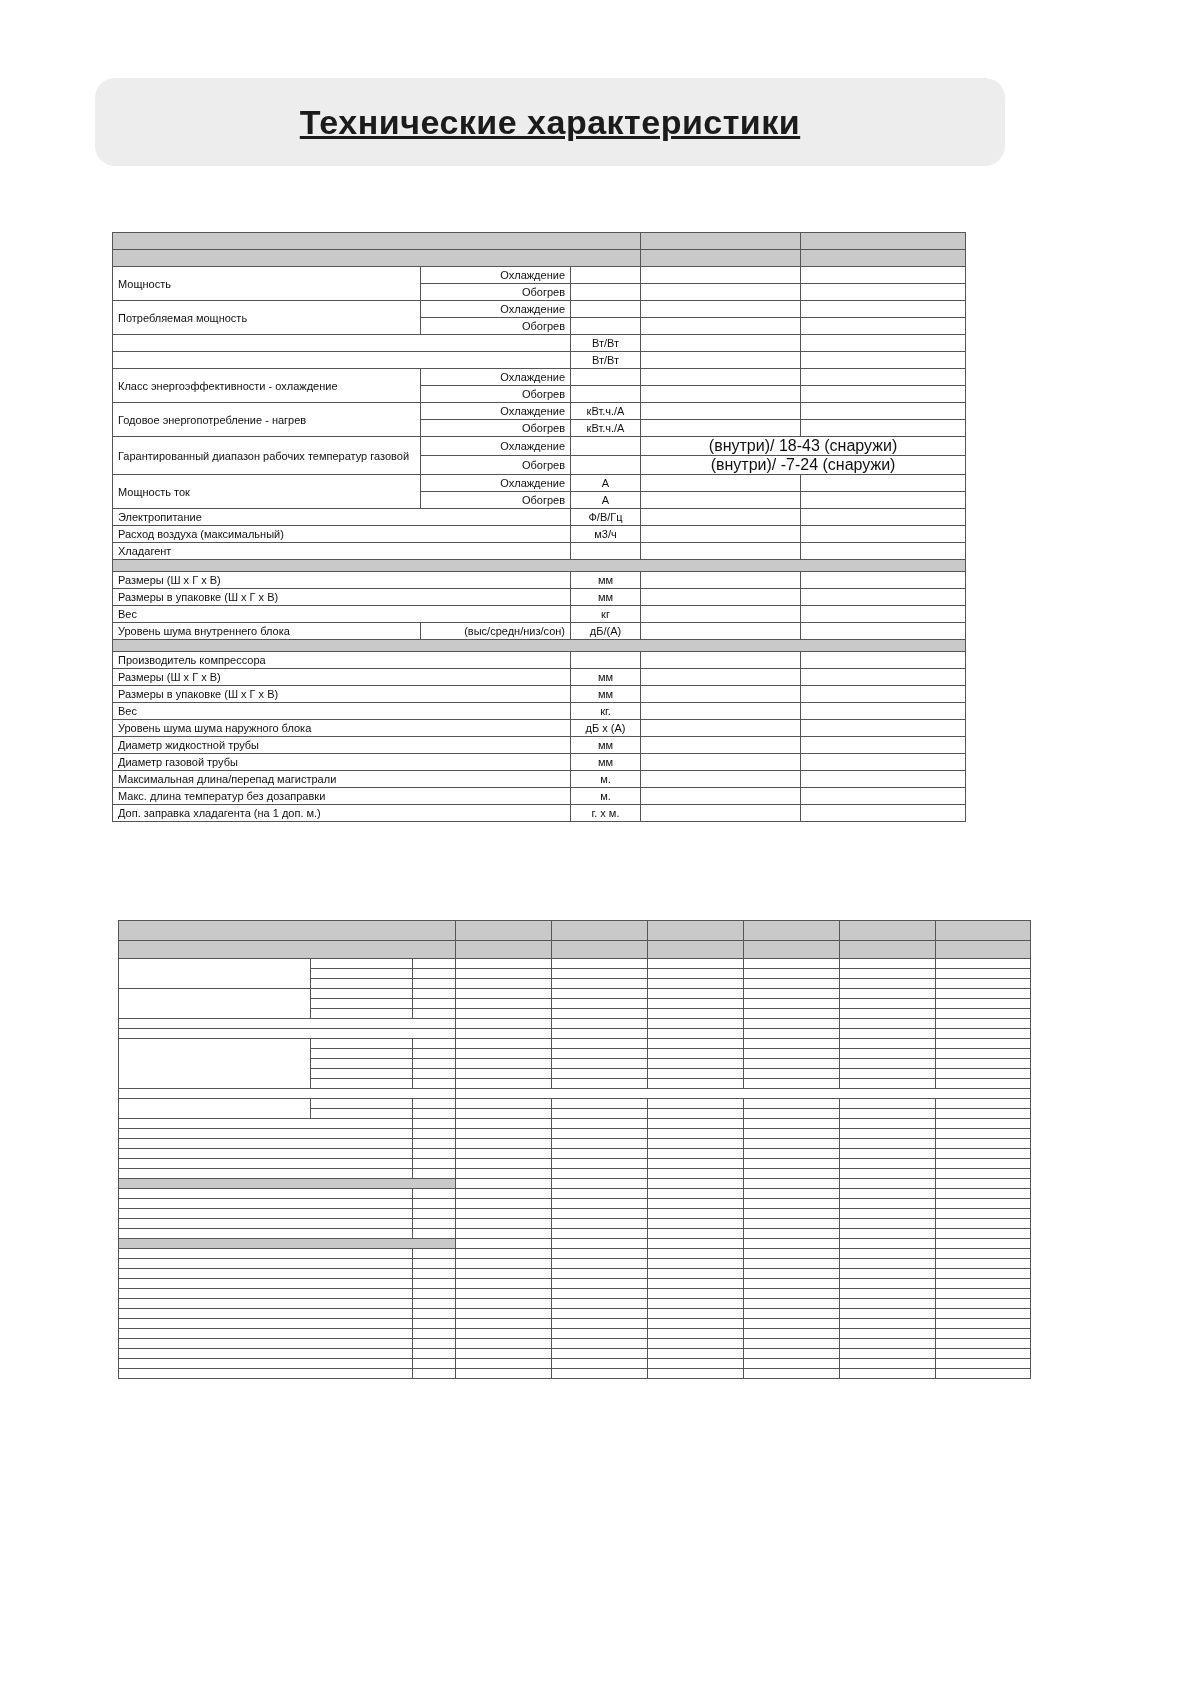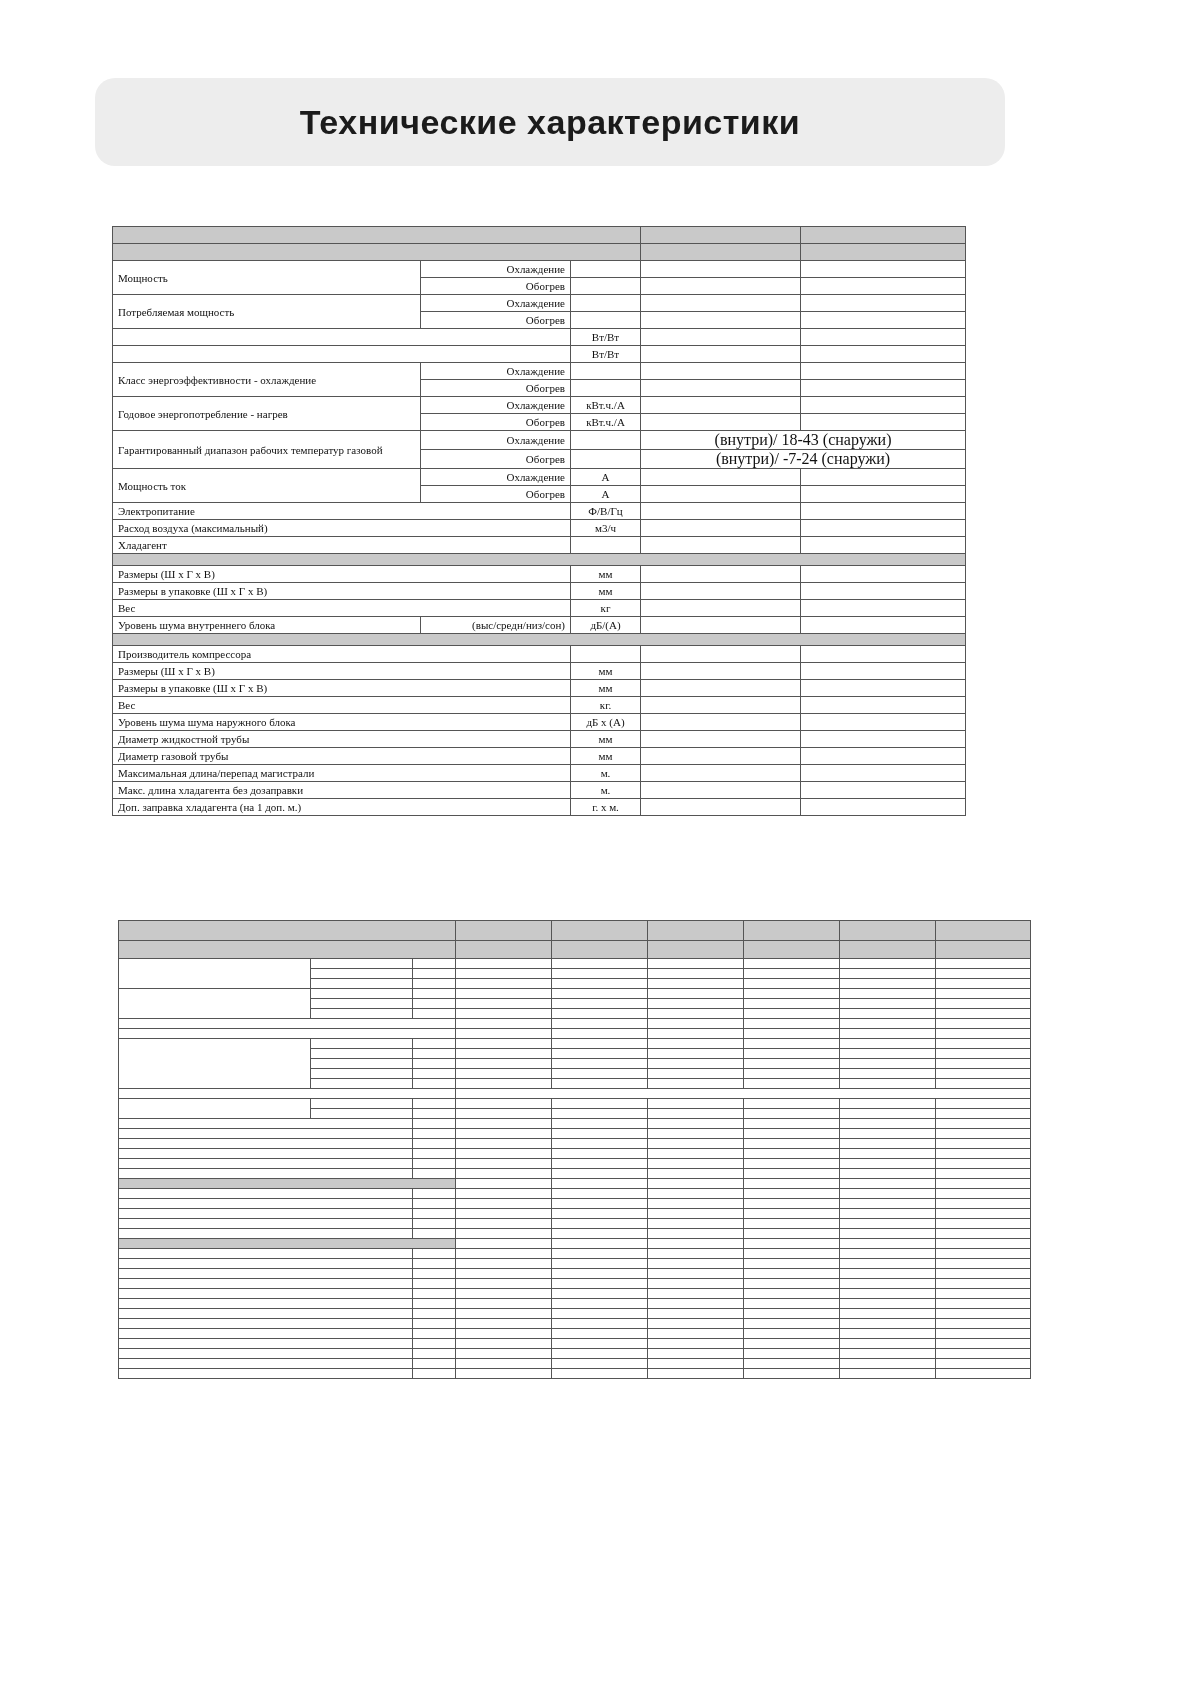"Технические характеристики" .banner h1 { text-decoration: none -> underline }
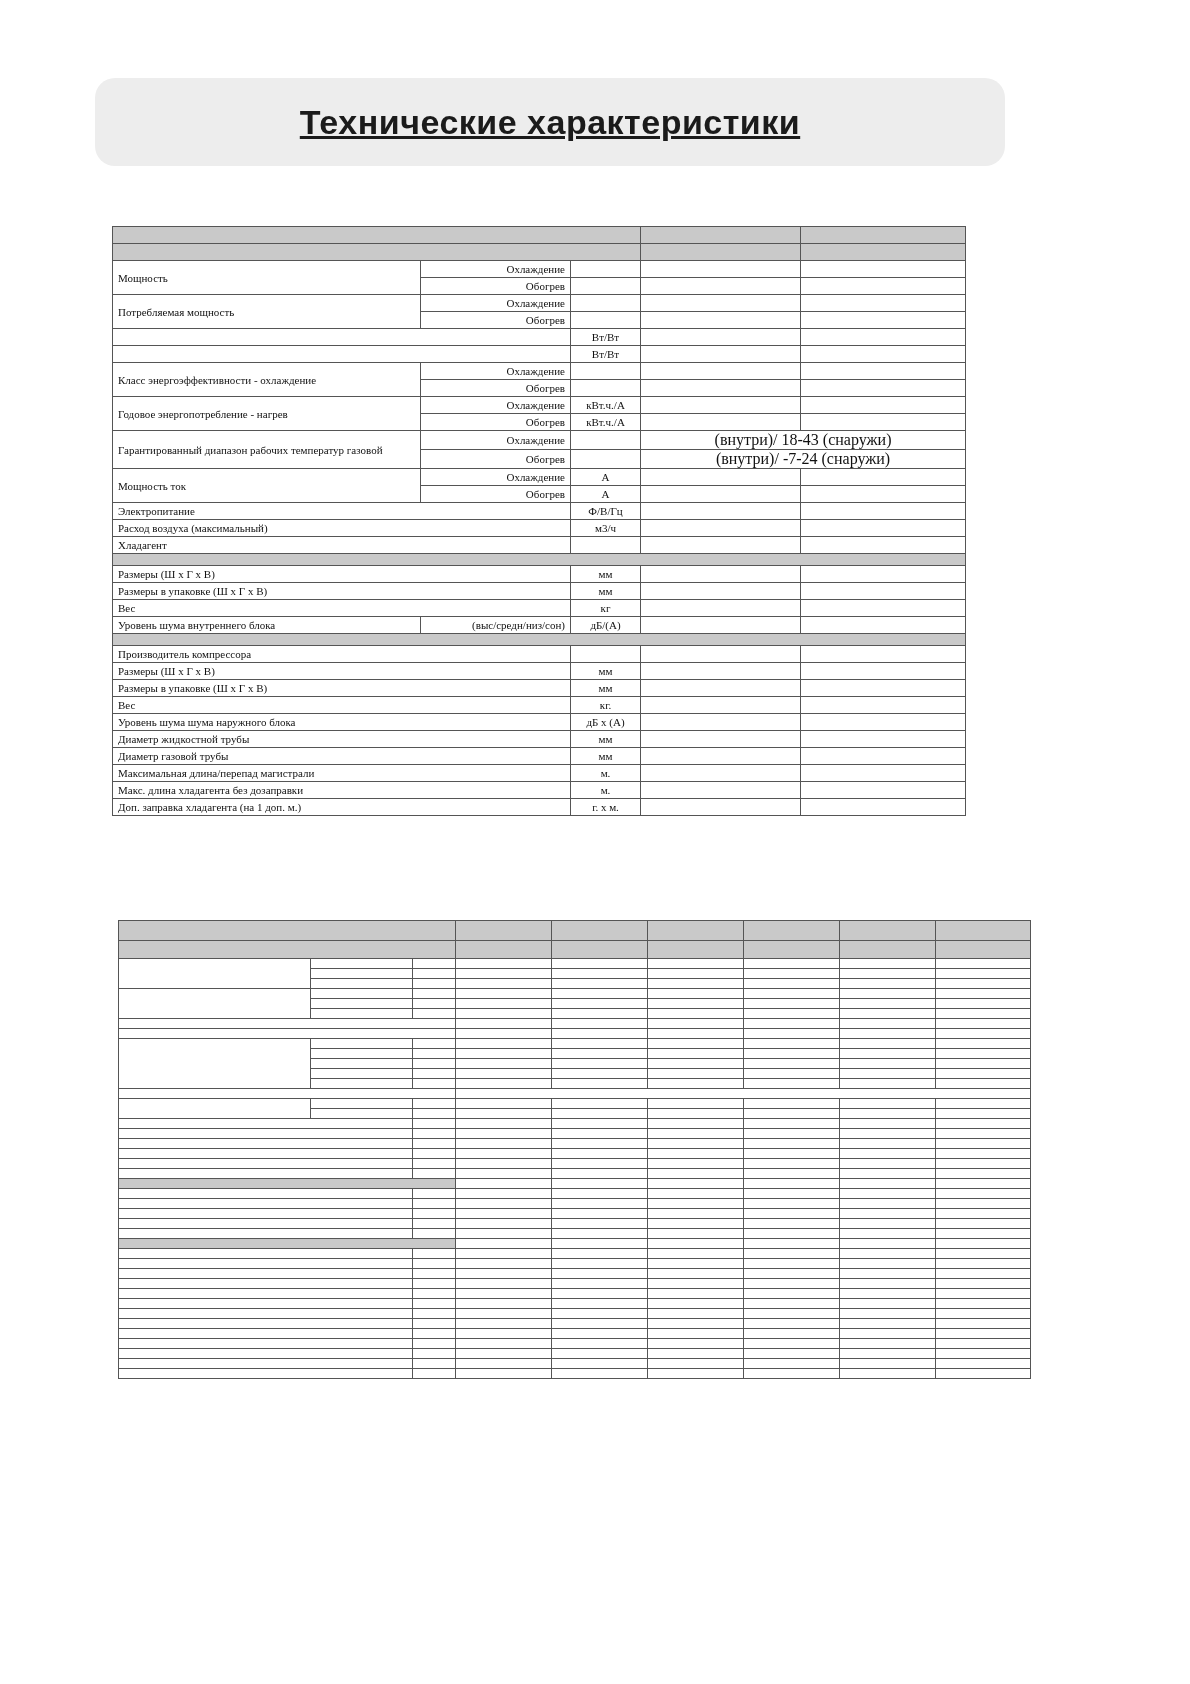"Мощность" .t1 { font-family: Liberation Serif, serif -> none; top: 226px -> 232px }
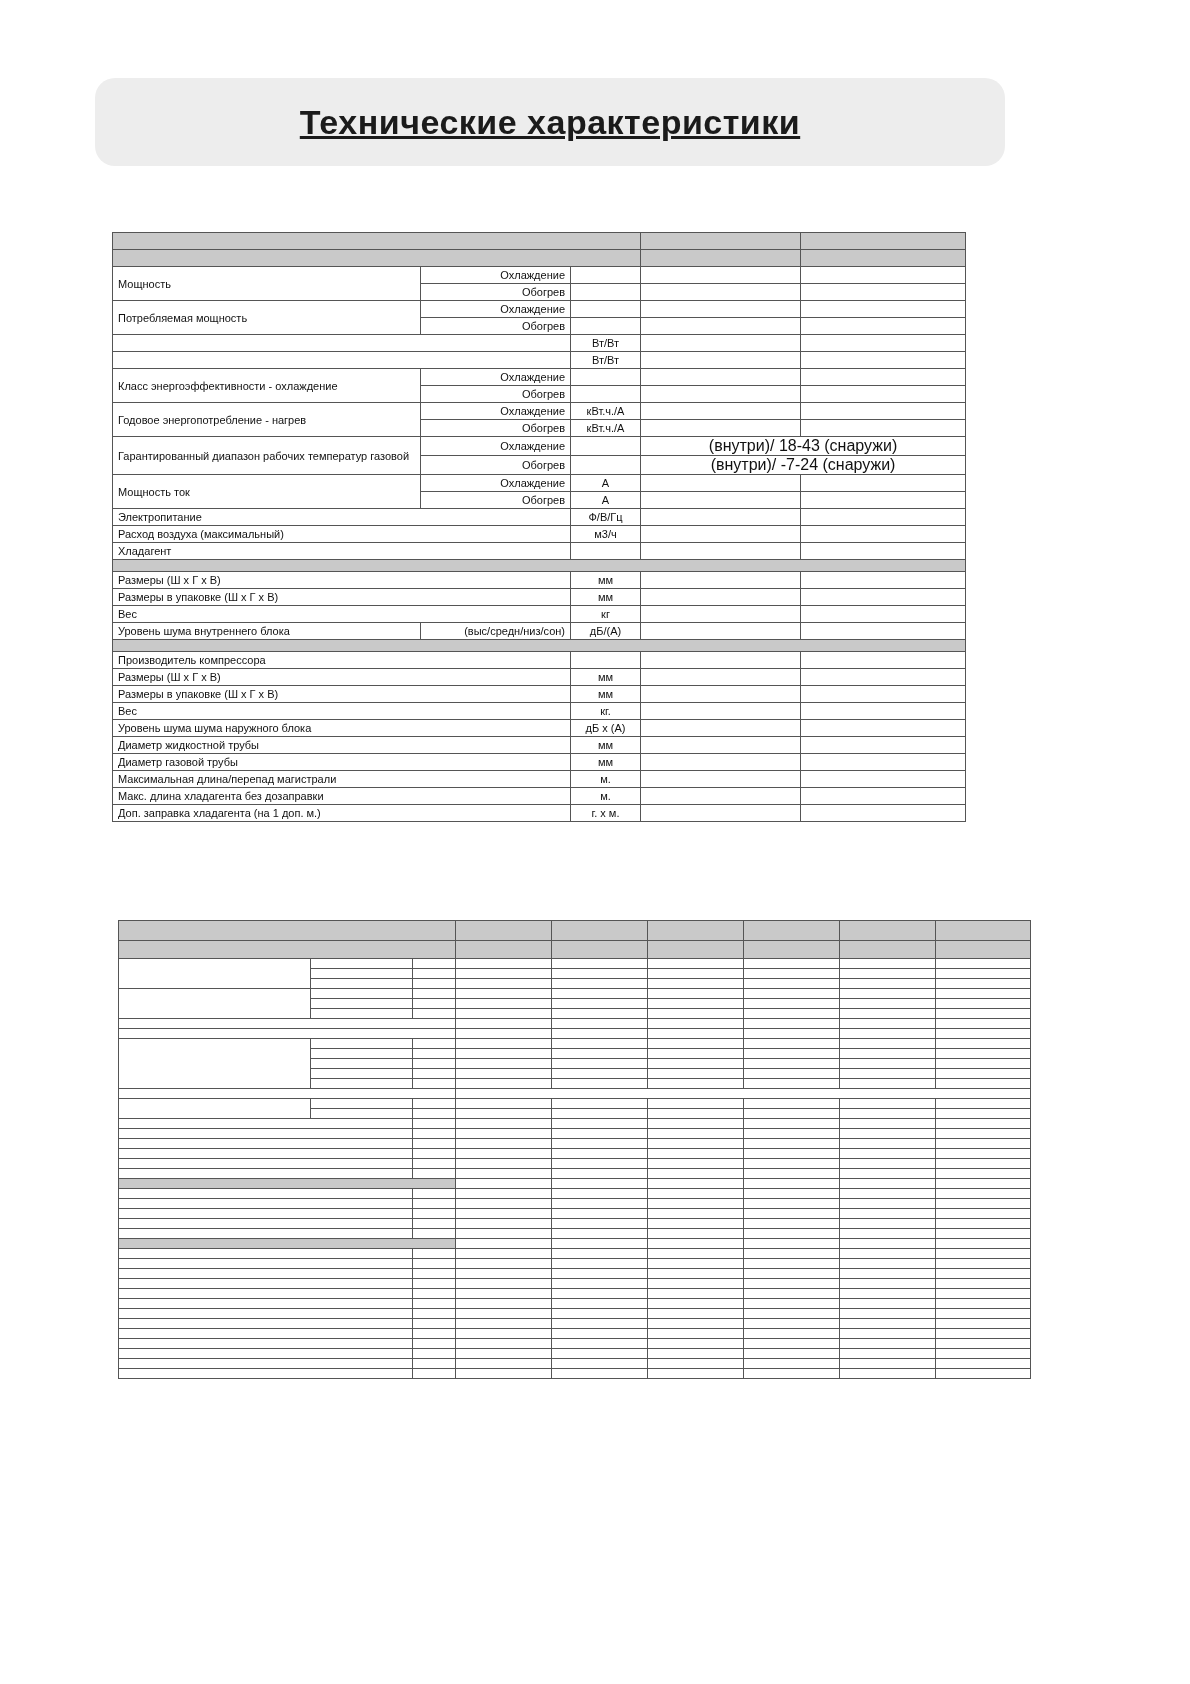"Макс. длина хладагента без дозаправки" td.lab { text: хладагента -> температур }
